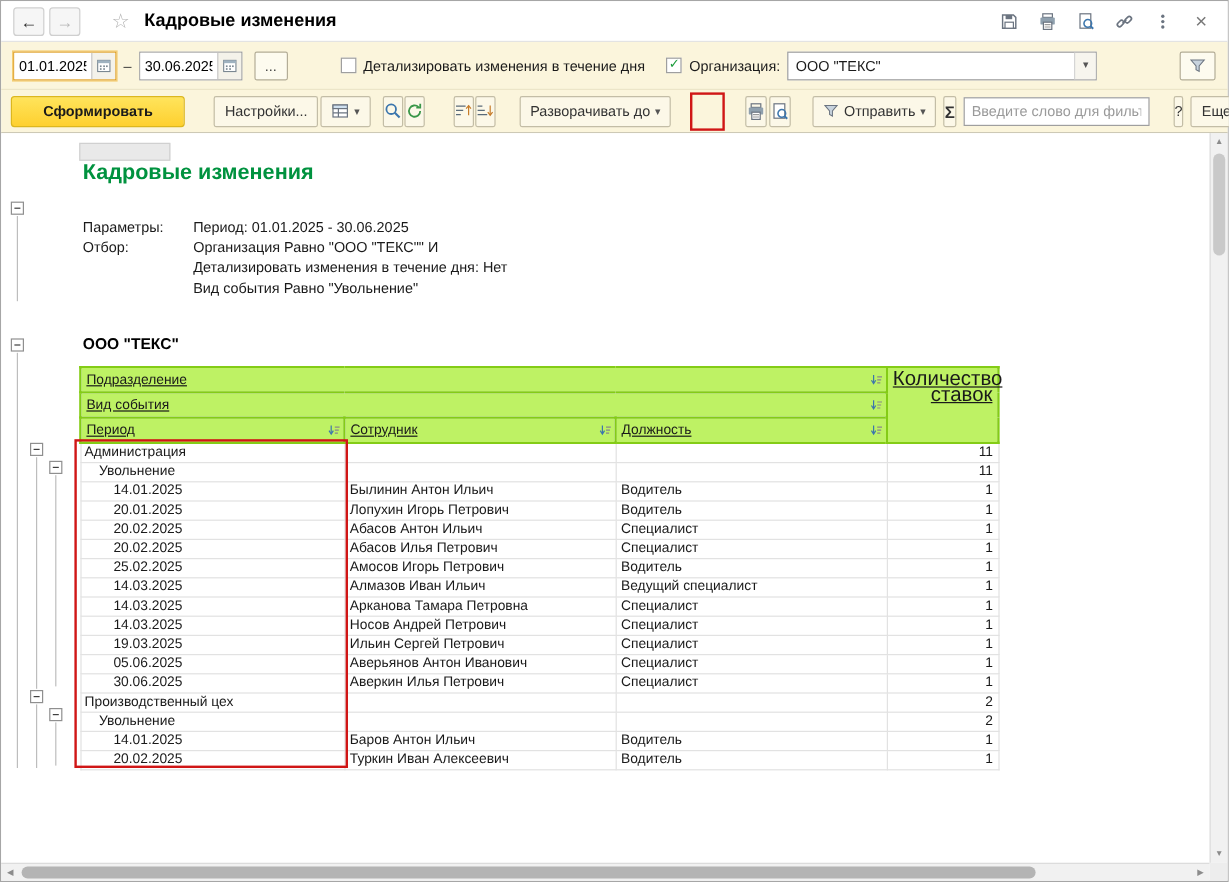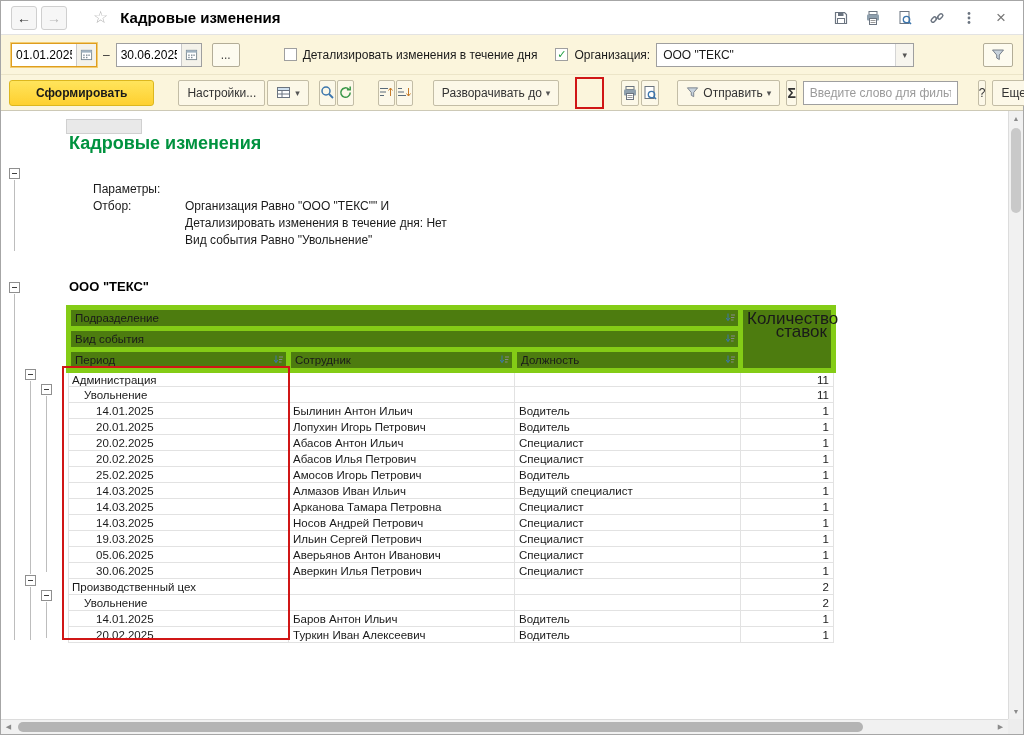"Параметры:" .plabel { margin-left: 24px -> none }
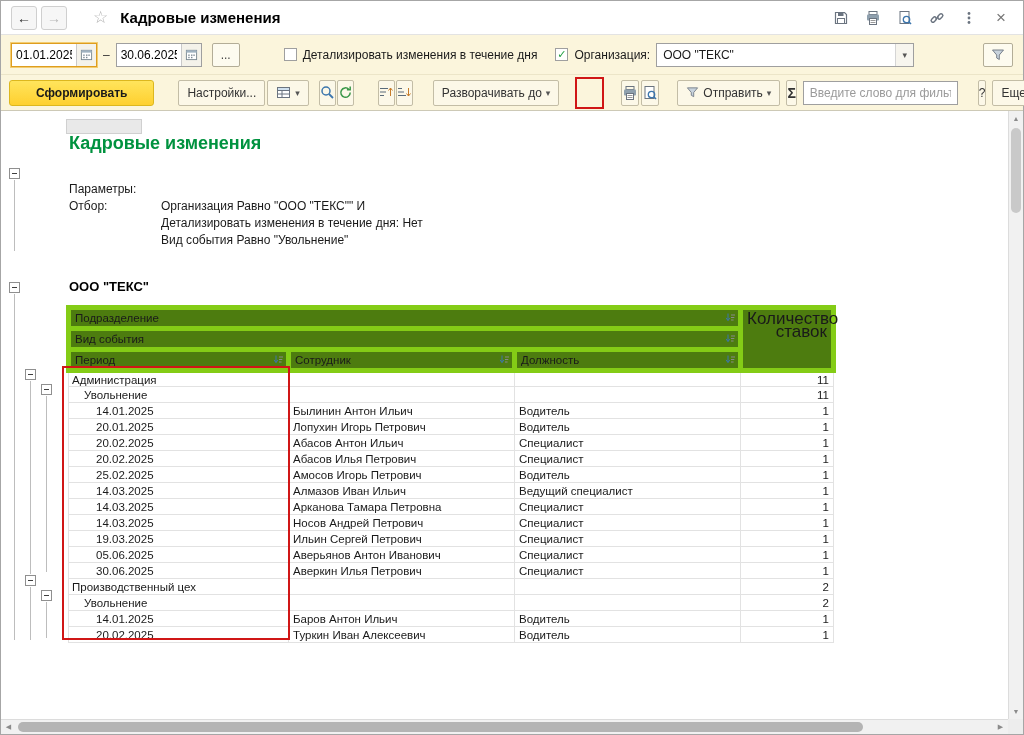"Период: 01.01.2025 - 30.06.2025" span { html: none -> <span>Период: 01.01.2025 - 30.06.2025</span> }
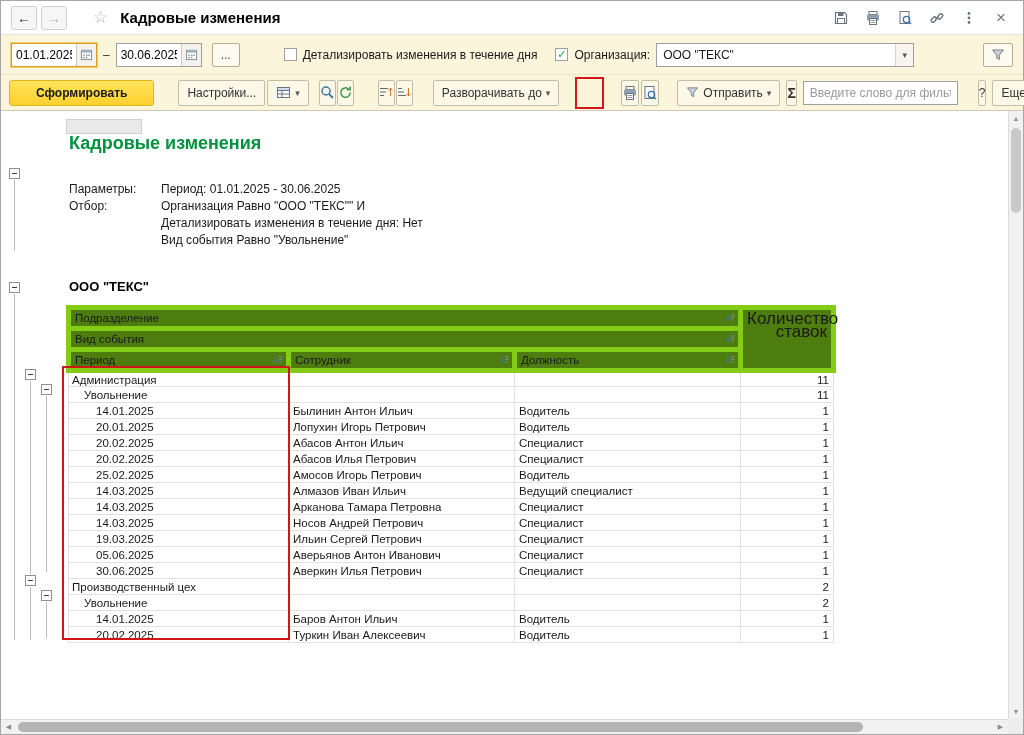"Подразделение" .rtable th { background: #4d7c0f -> #bef264; border: 5px solid #84cc16 -> 2px solid #84cc16; text-decoration: none -> underline }
